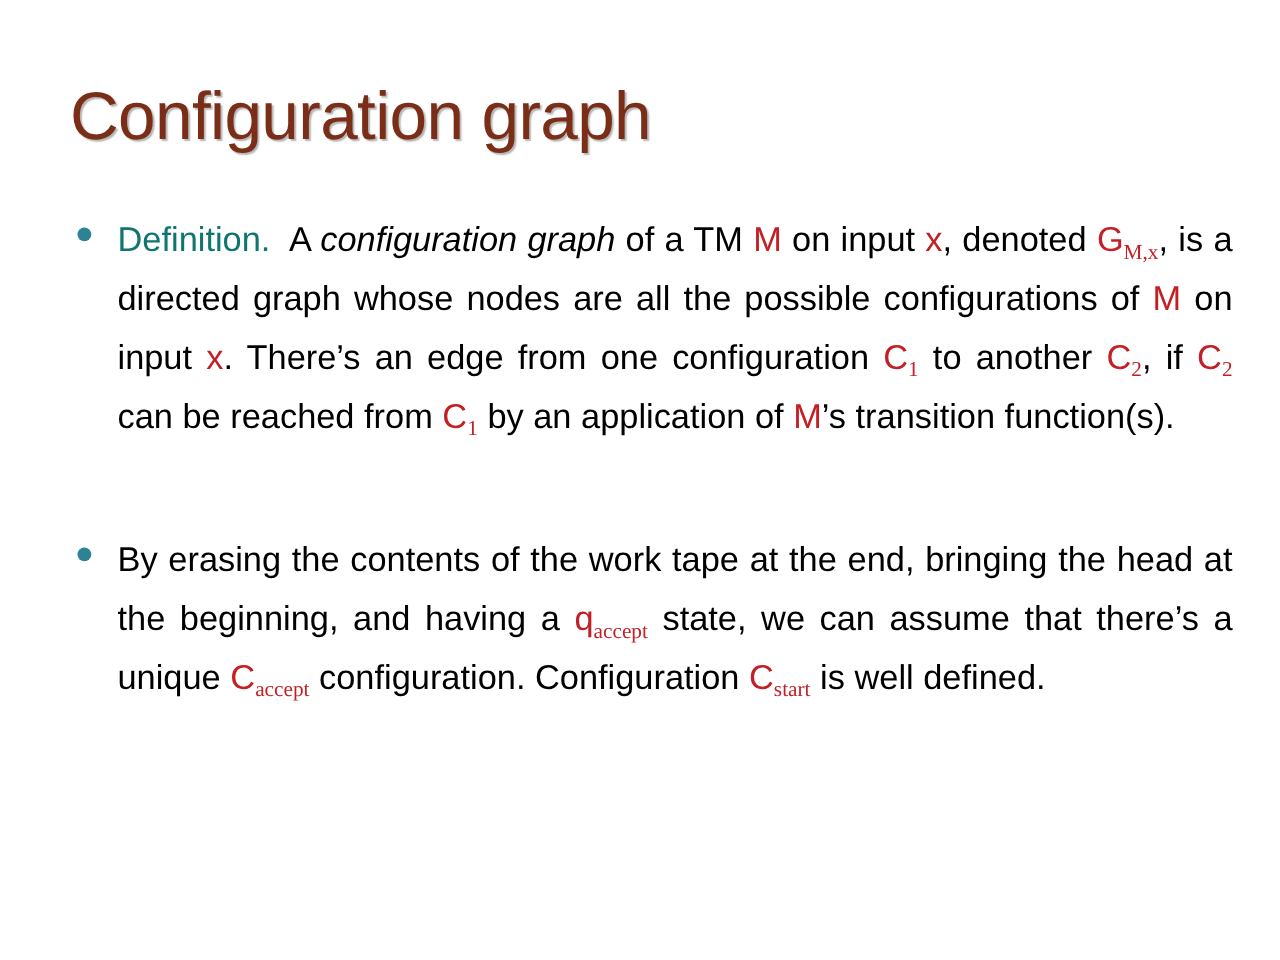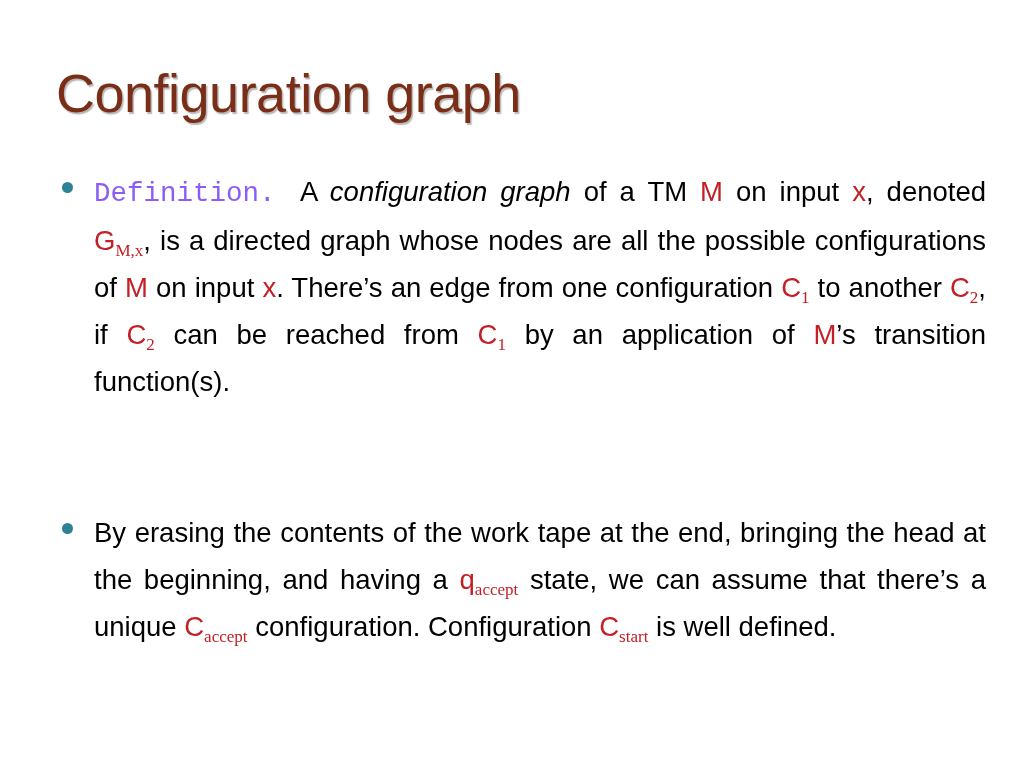"Definition." .olive { color: #8b5cf6 -> #0f766e; font-family: Liberation Mono, monospace -> none }
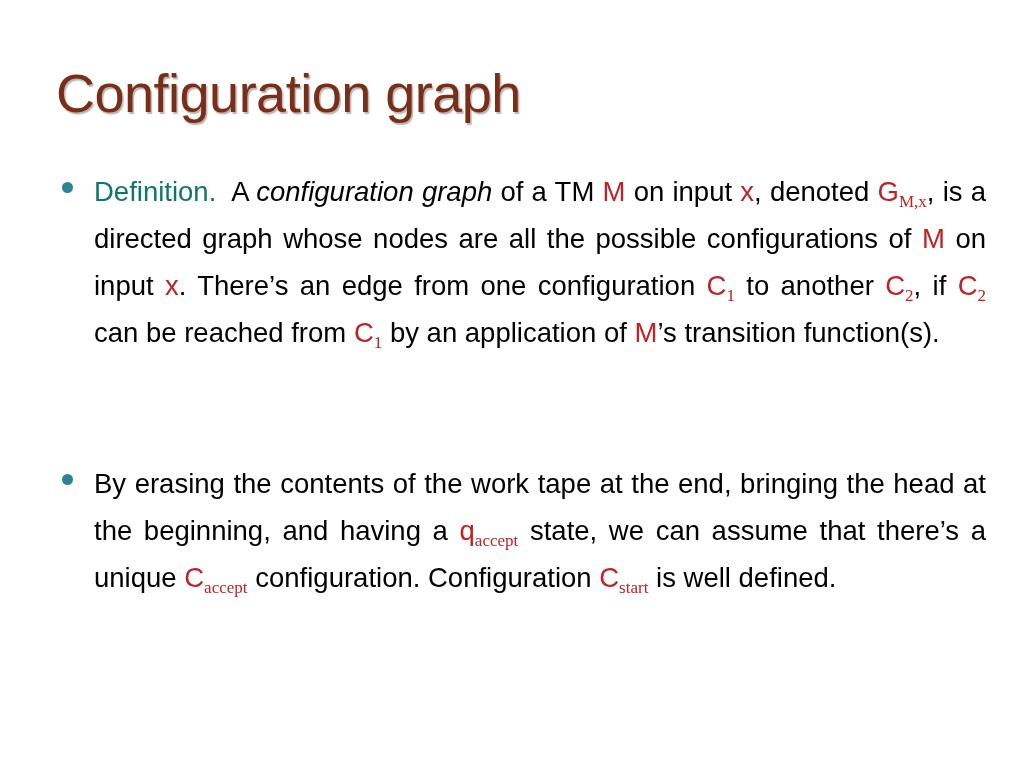"By erasing the contents of" .bullet-block + .bullet-block { margin-top: 104px -> 68px }
